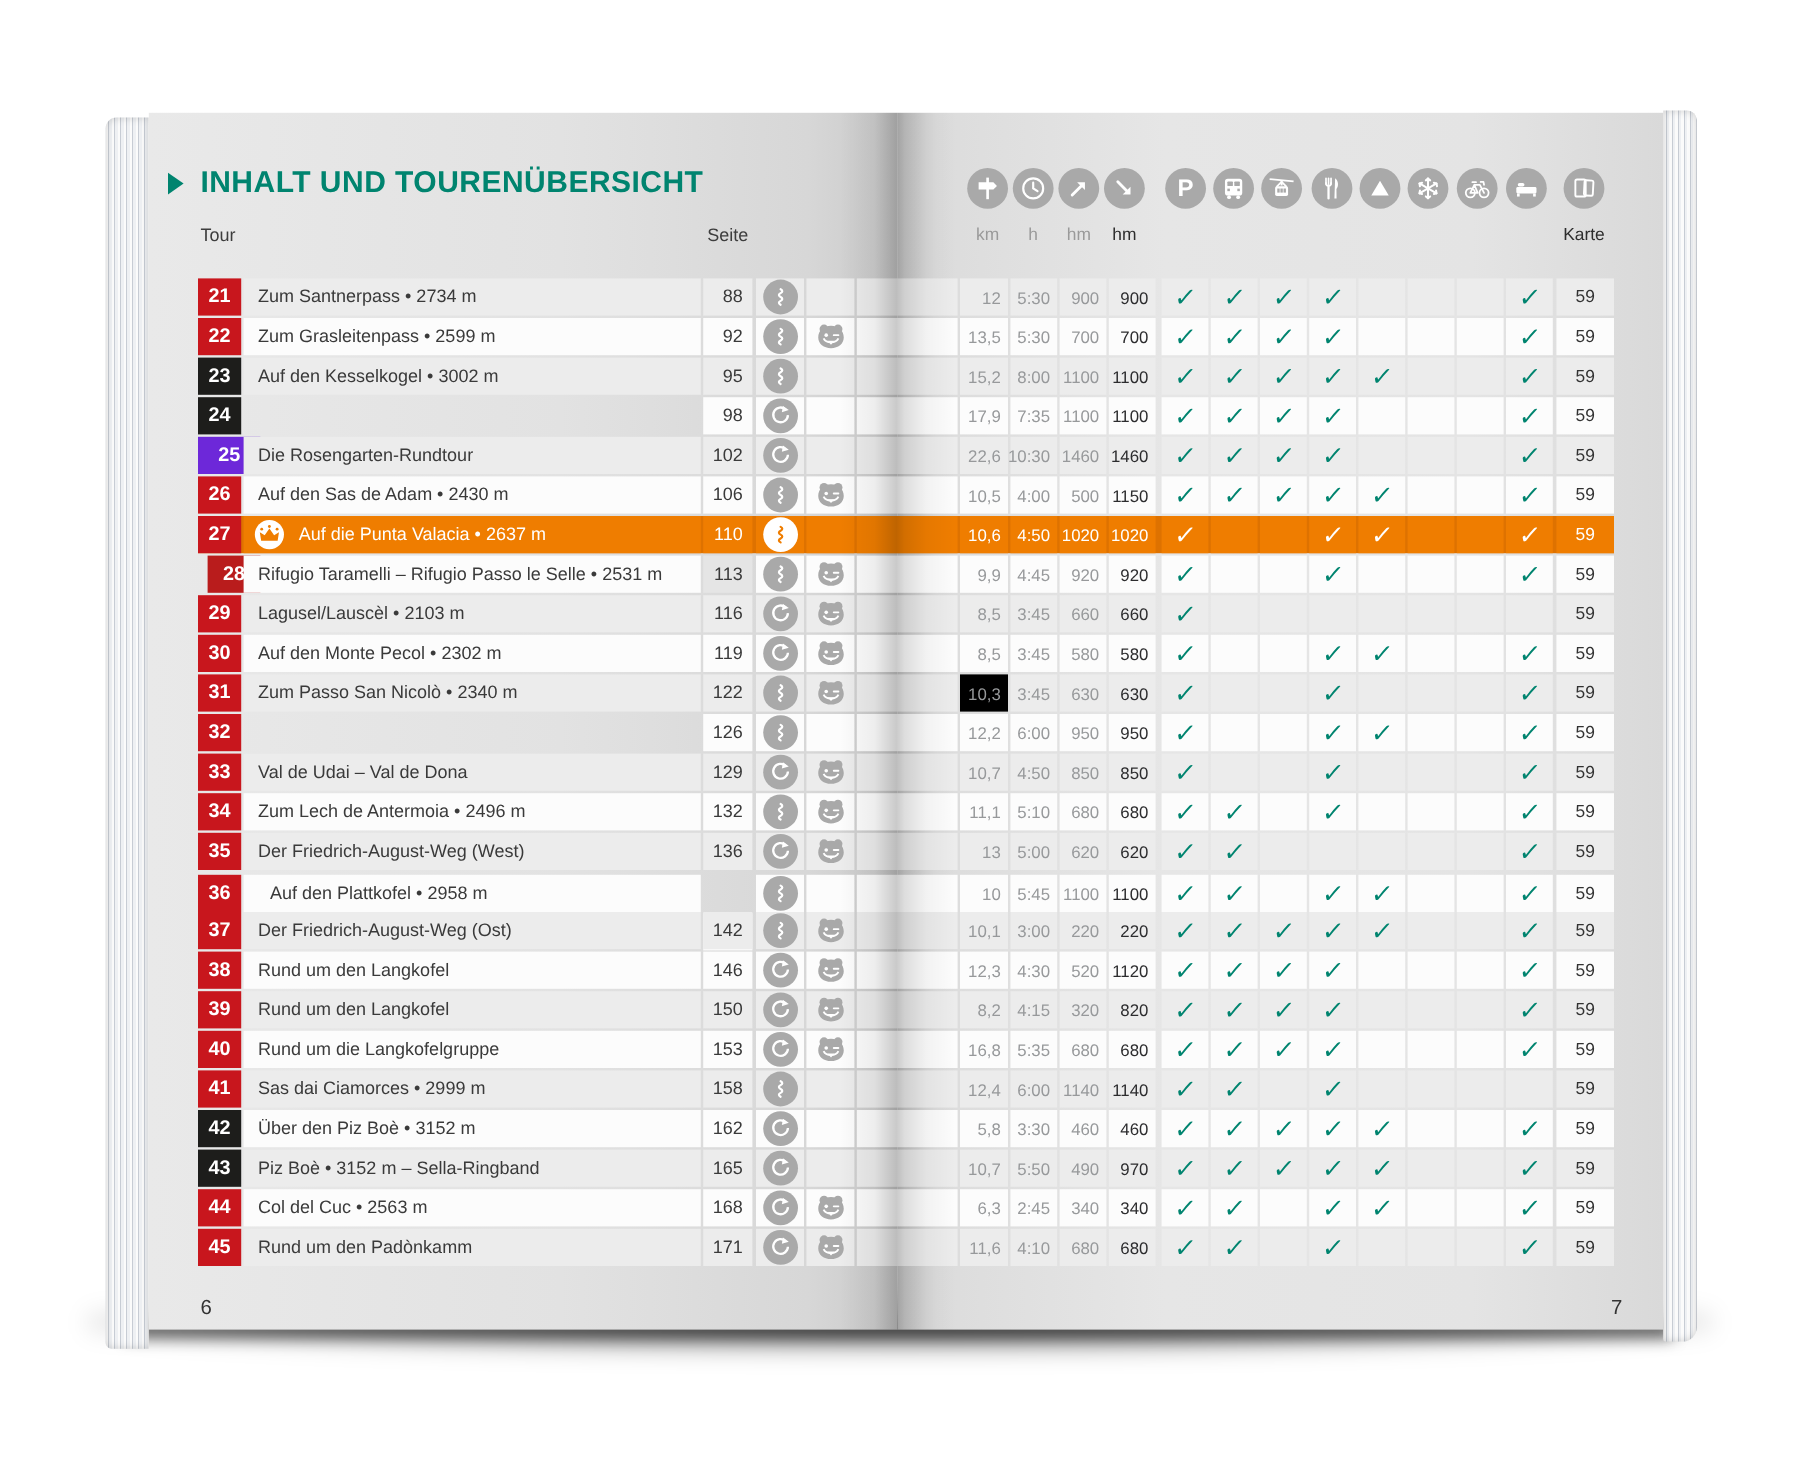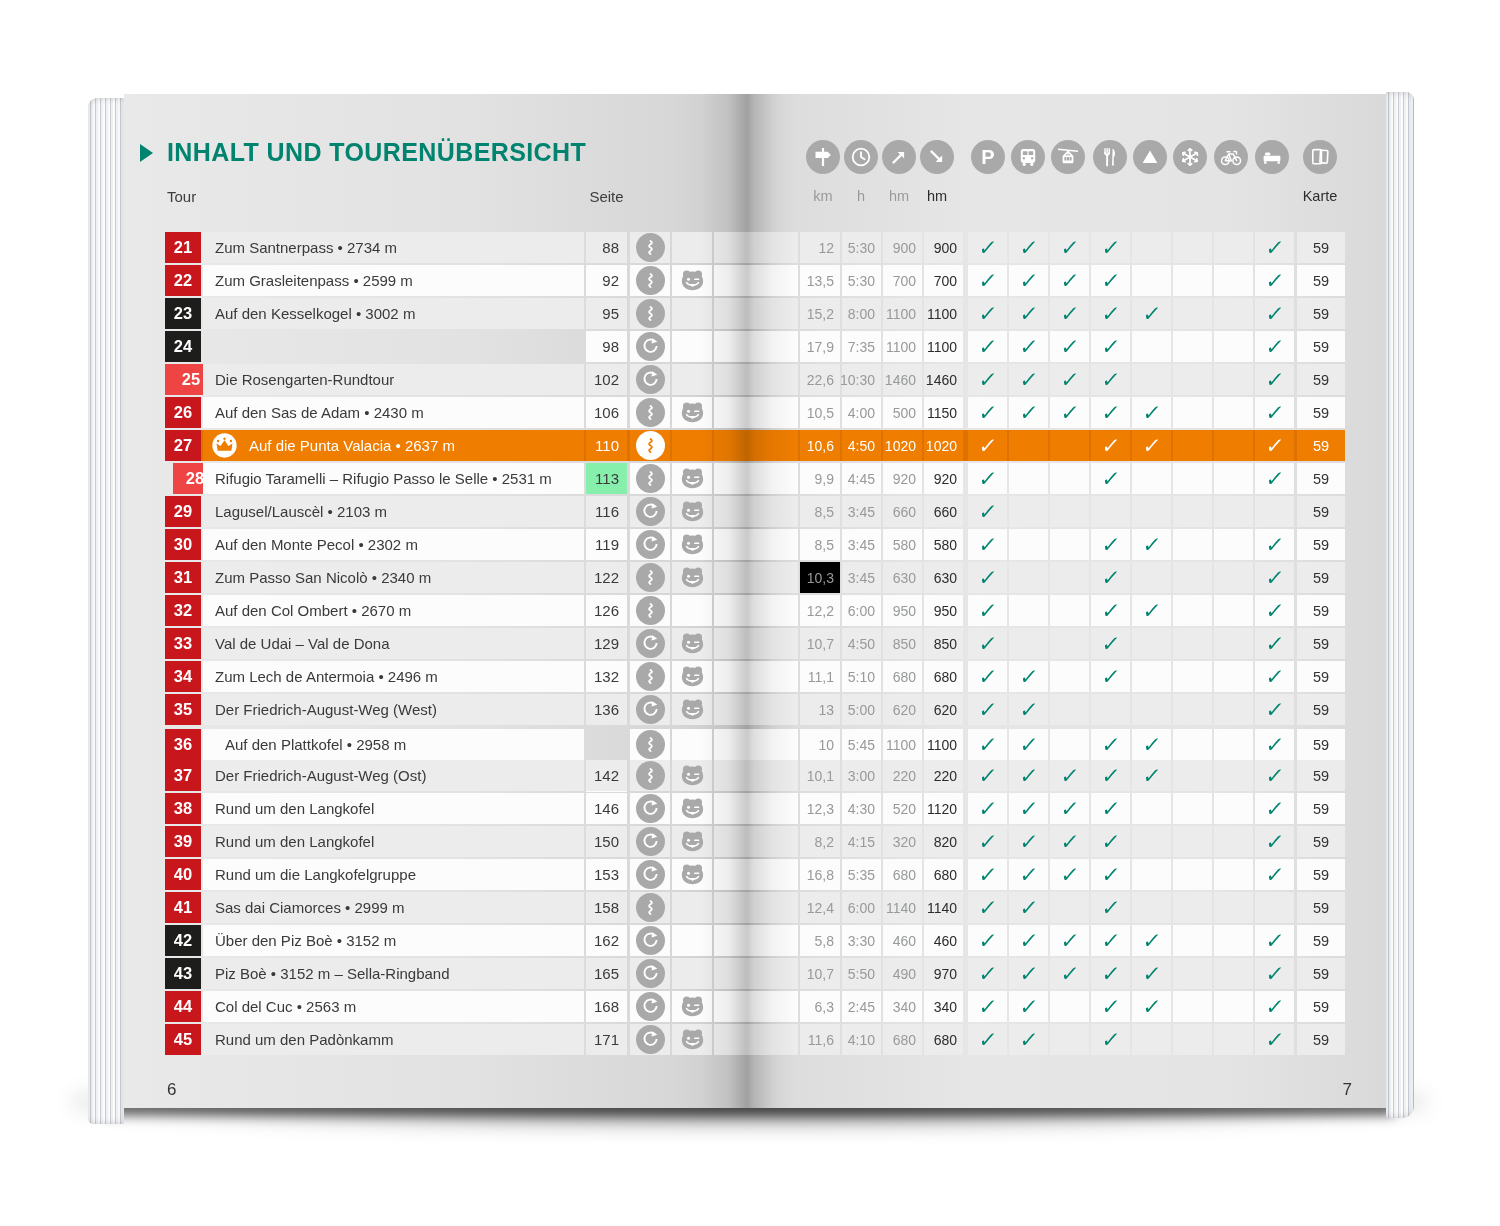"25" div.cell { background: #ef4444 -> #6d28d9 }
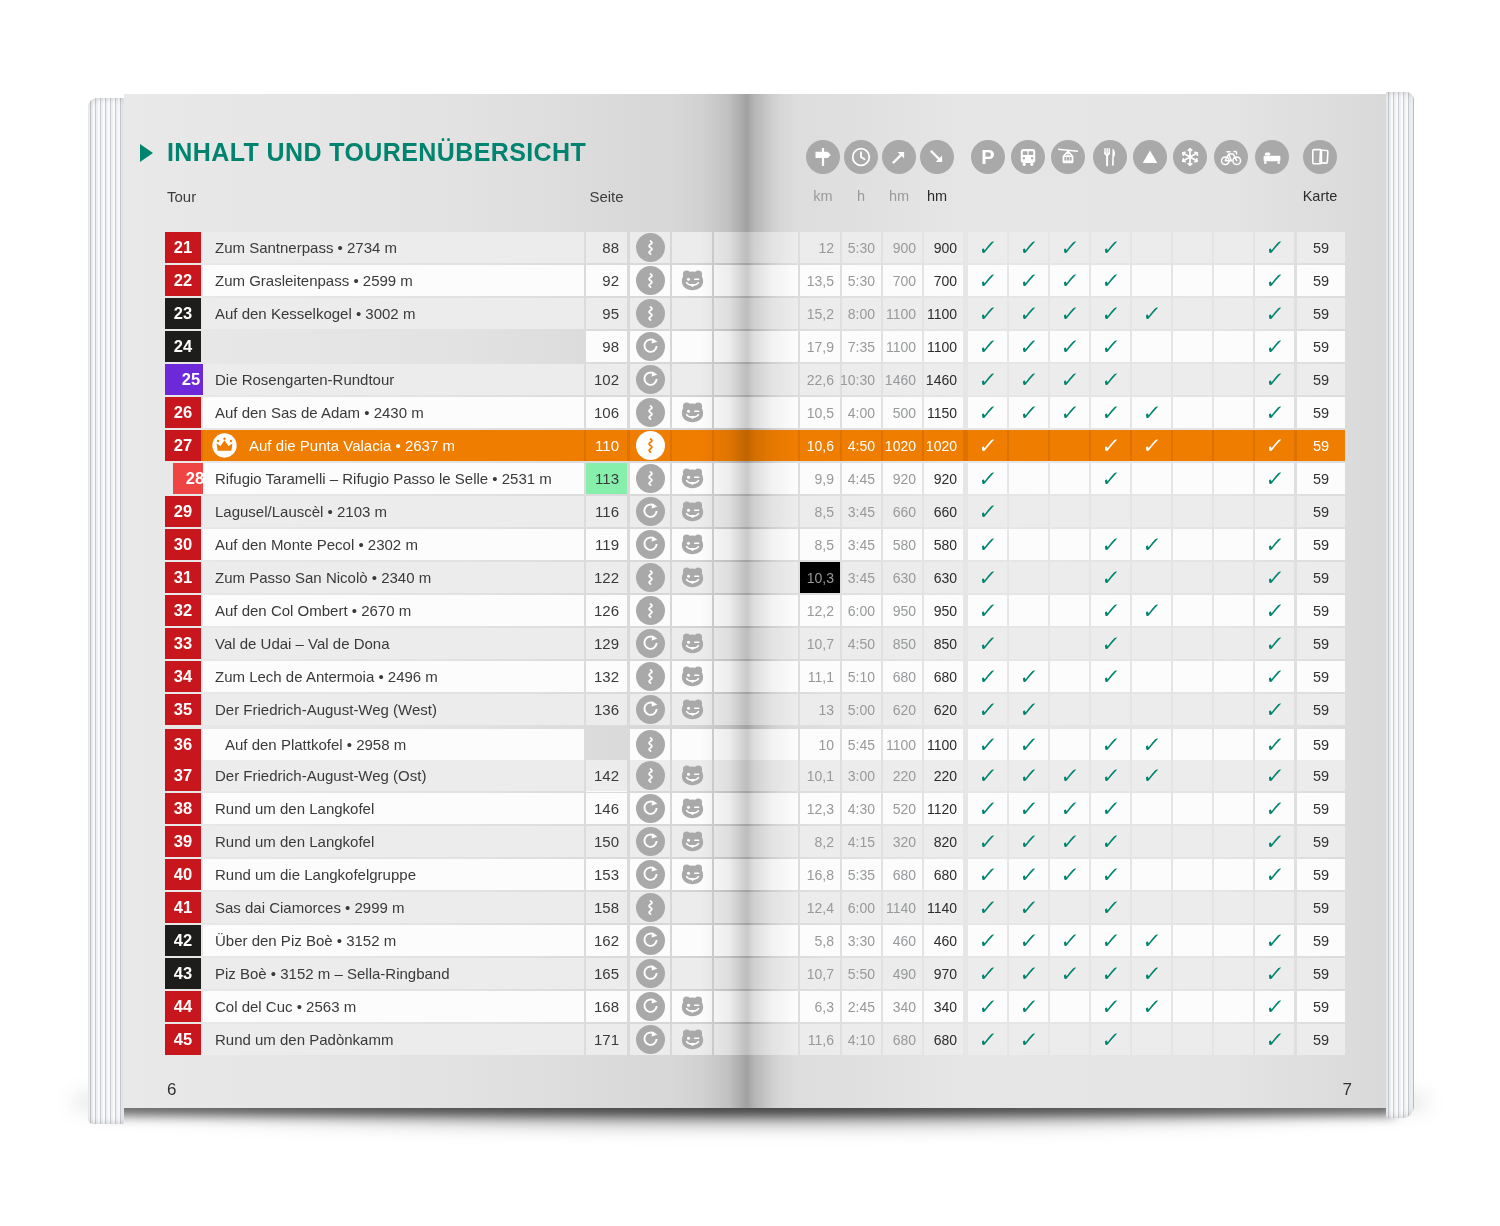"28" div.cell { background: #ef4444 -> #b91c1c }
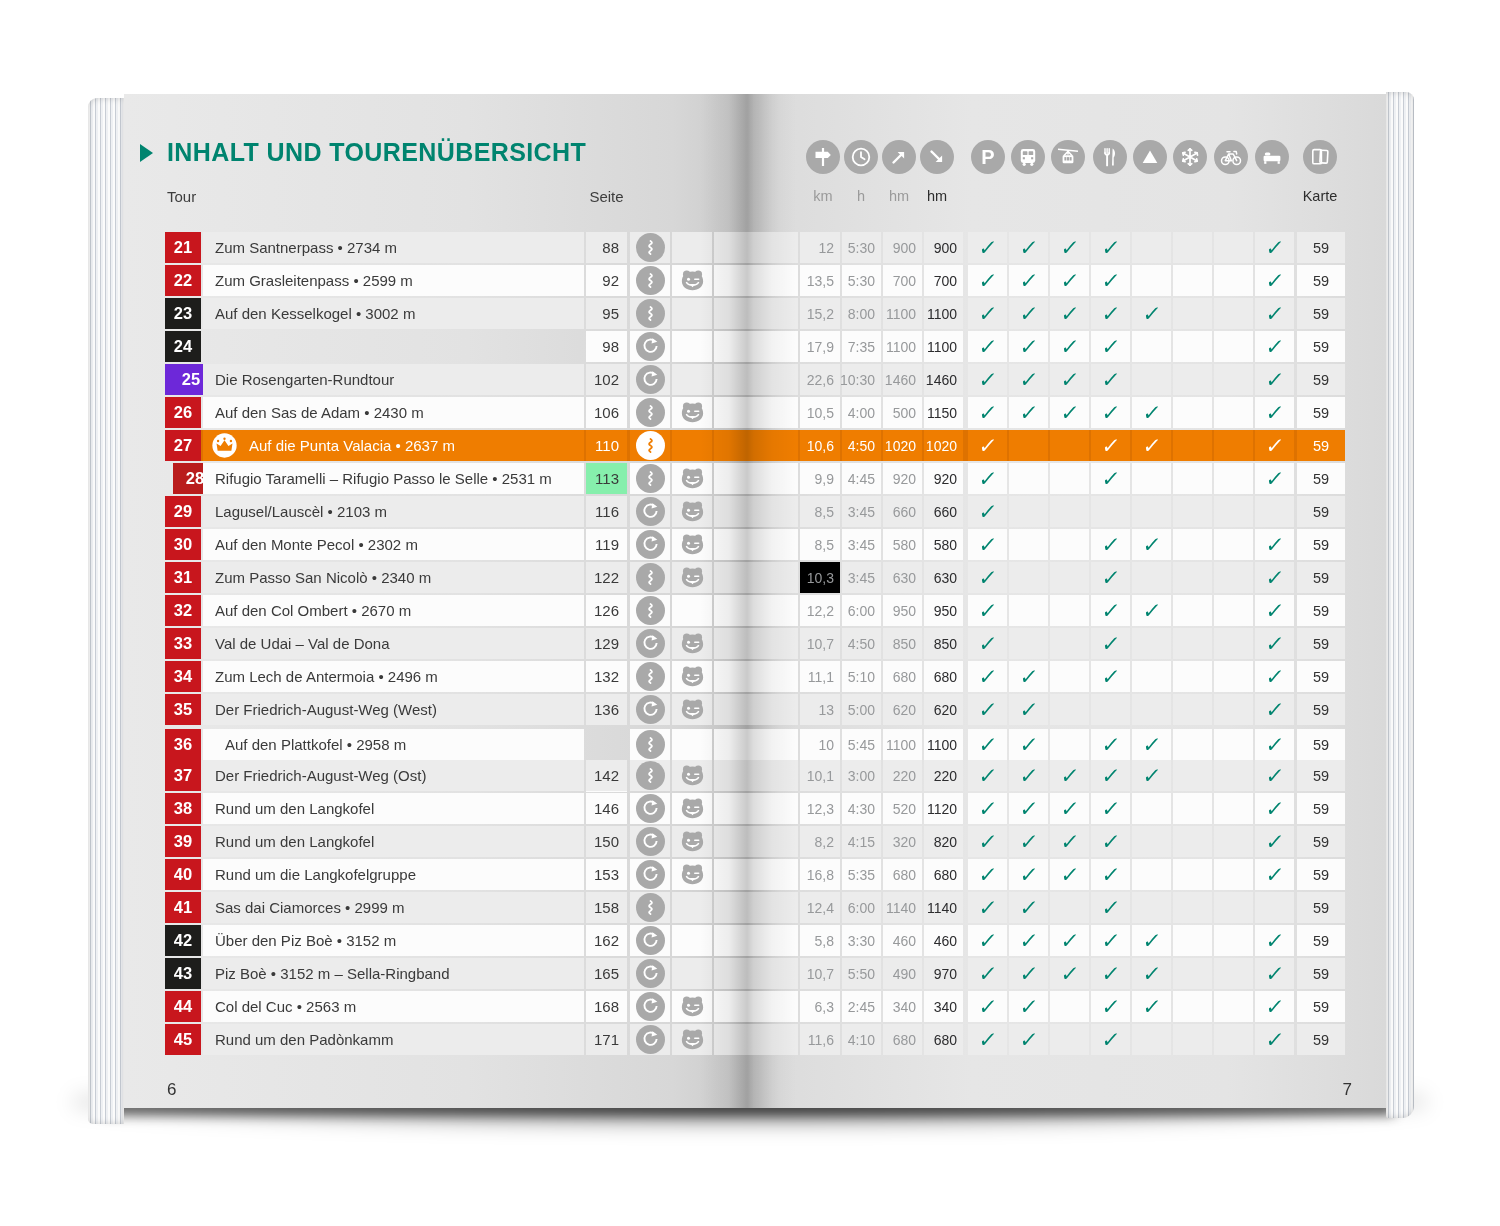"113" div.cell { background: #86efac -> #e5e5e5 }
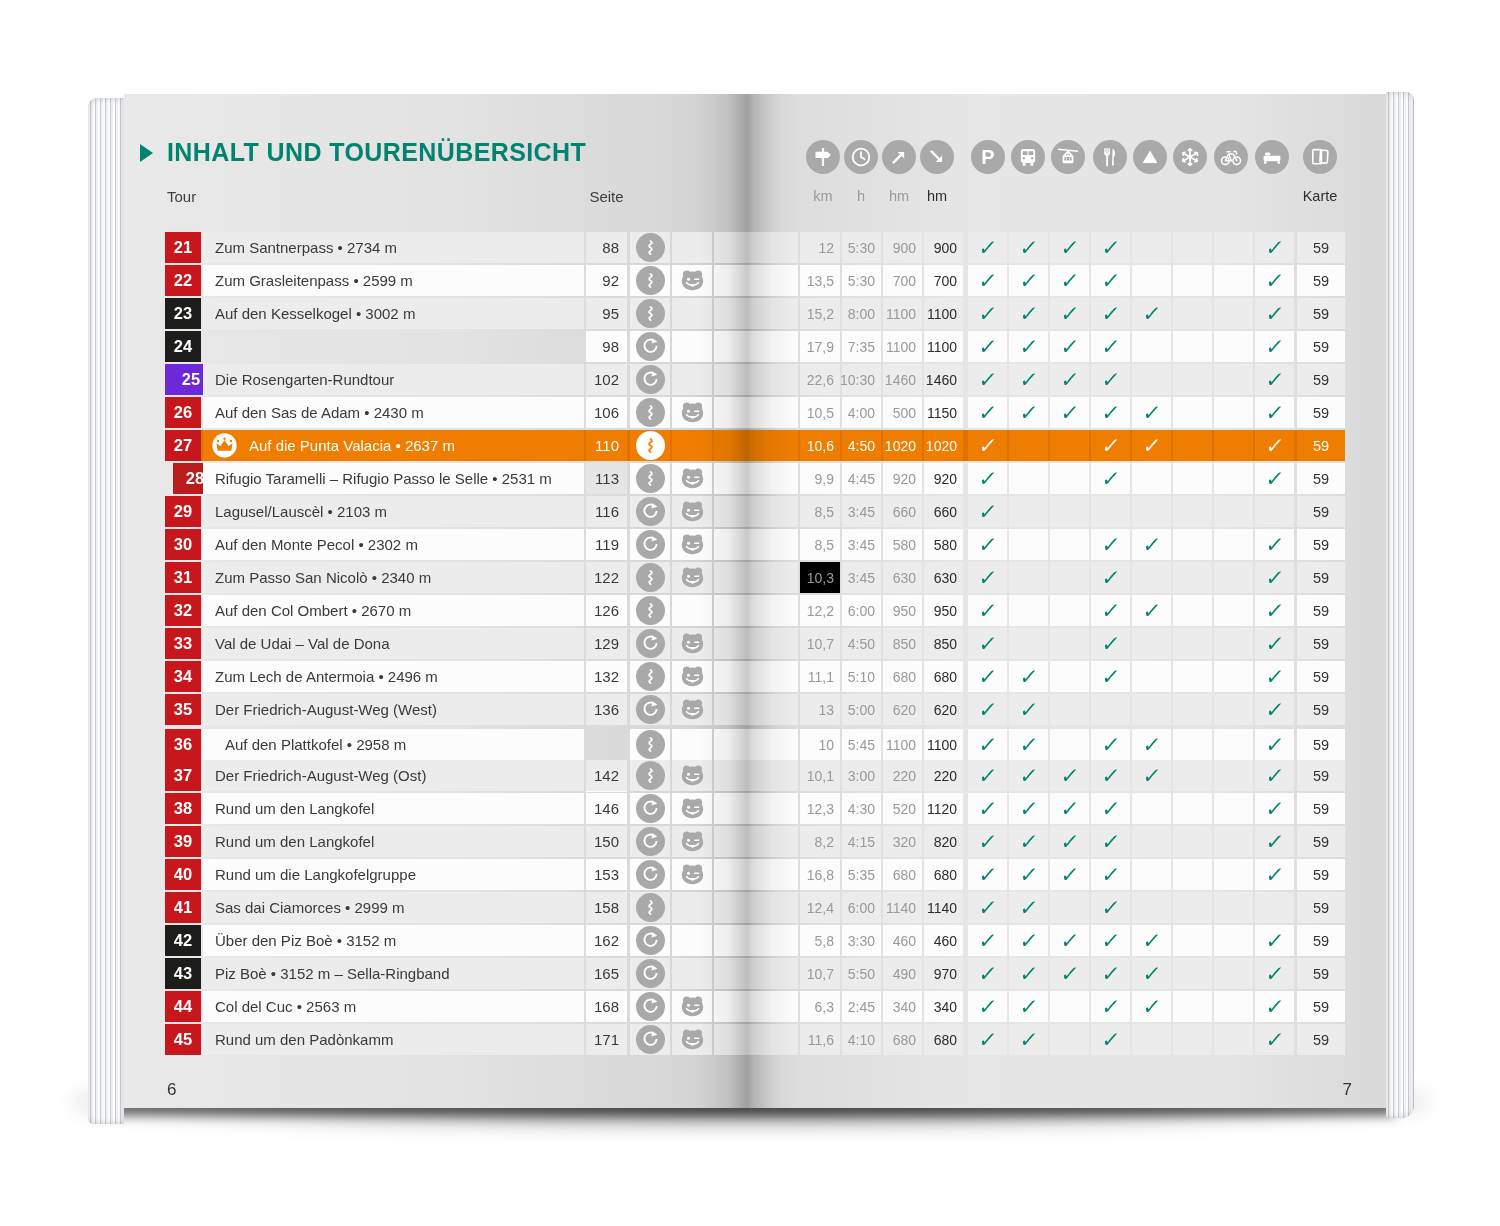"Auf den Col Ombert •" div.cell { html: <div> <span>Auf den Col Ombert • 2670 m</span> </div> -> none }
